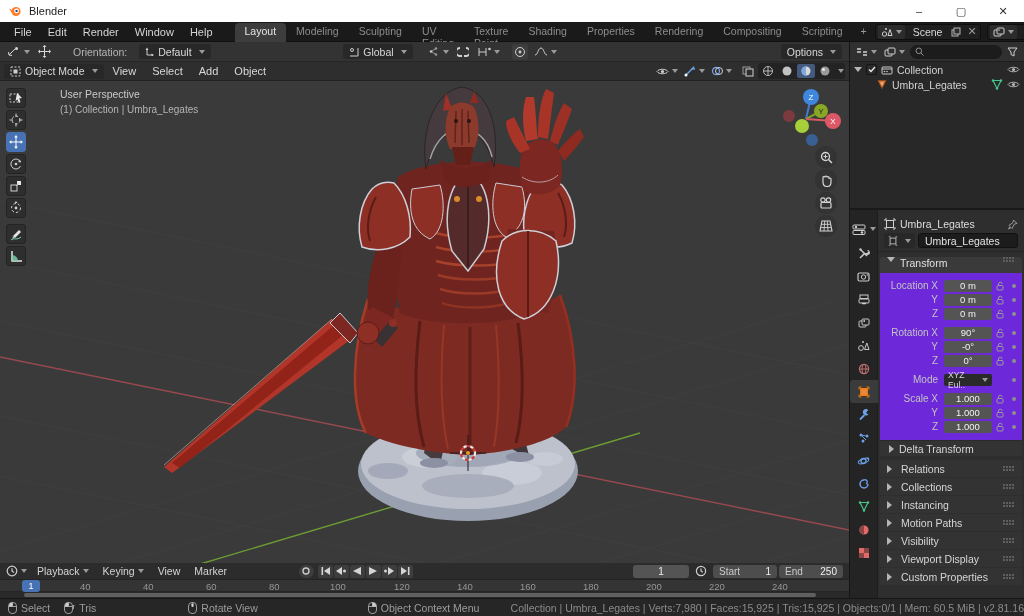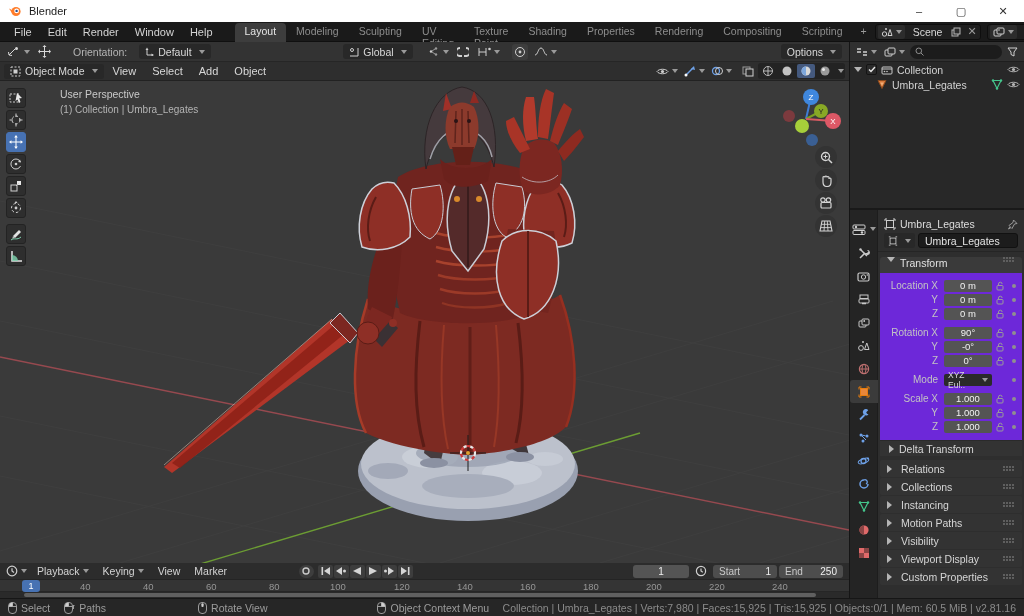"Paths" span { text: Paths -> Tris }
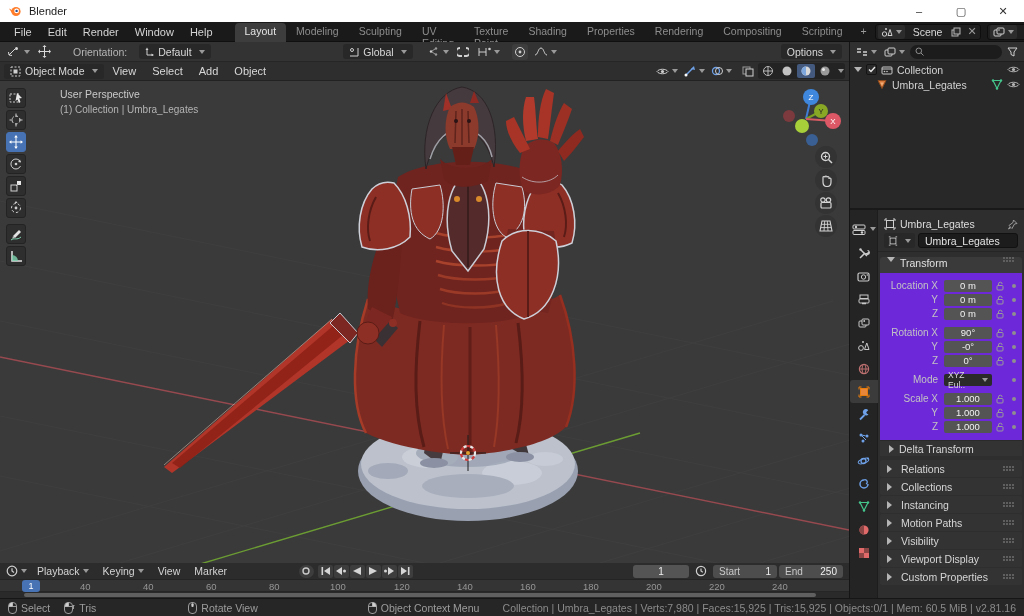"Collection | Umbra_Legates | Verts:7,980" .stats { padding-right: 8px -> none }
